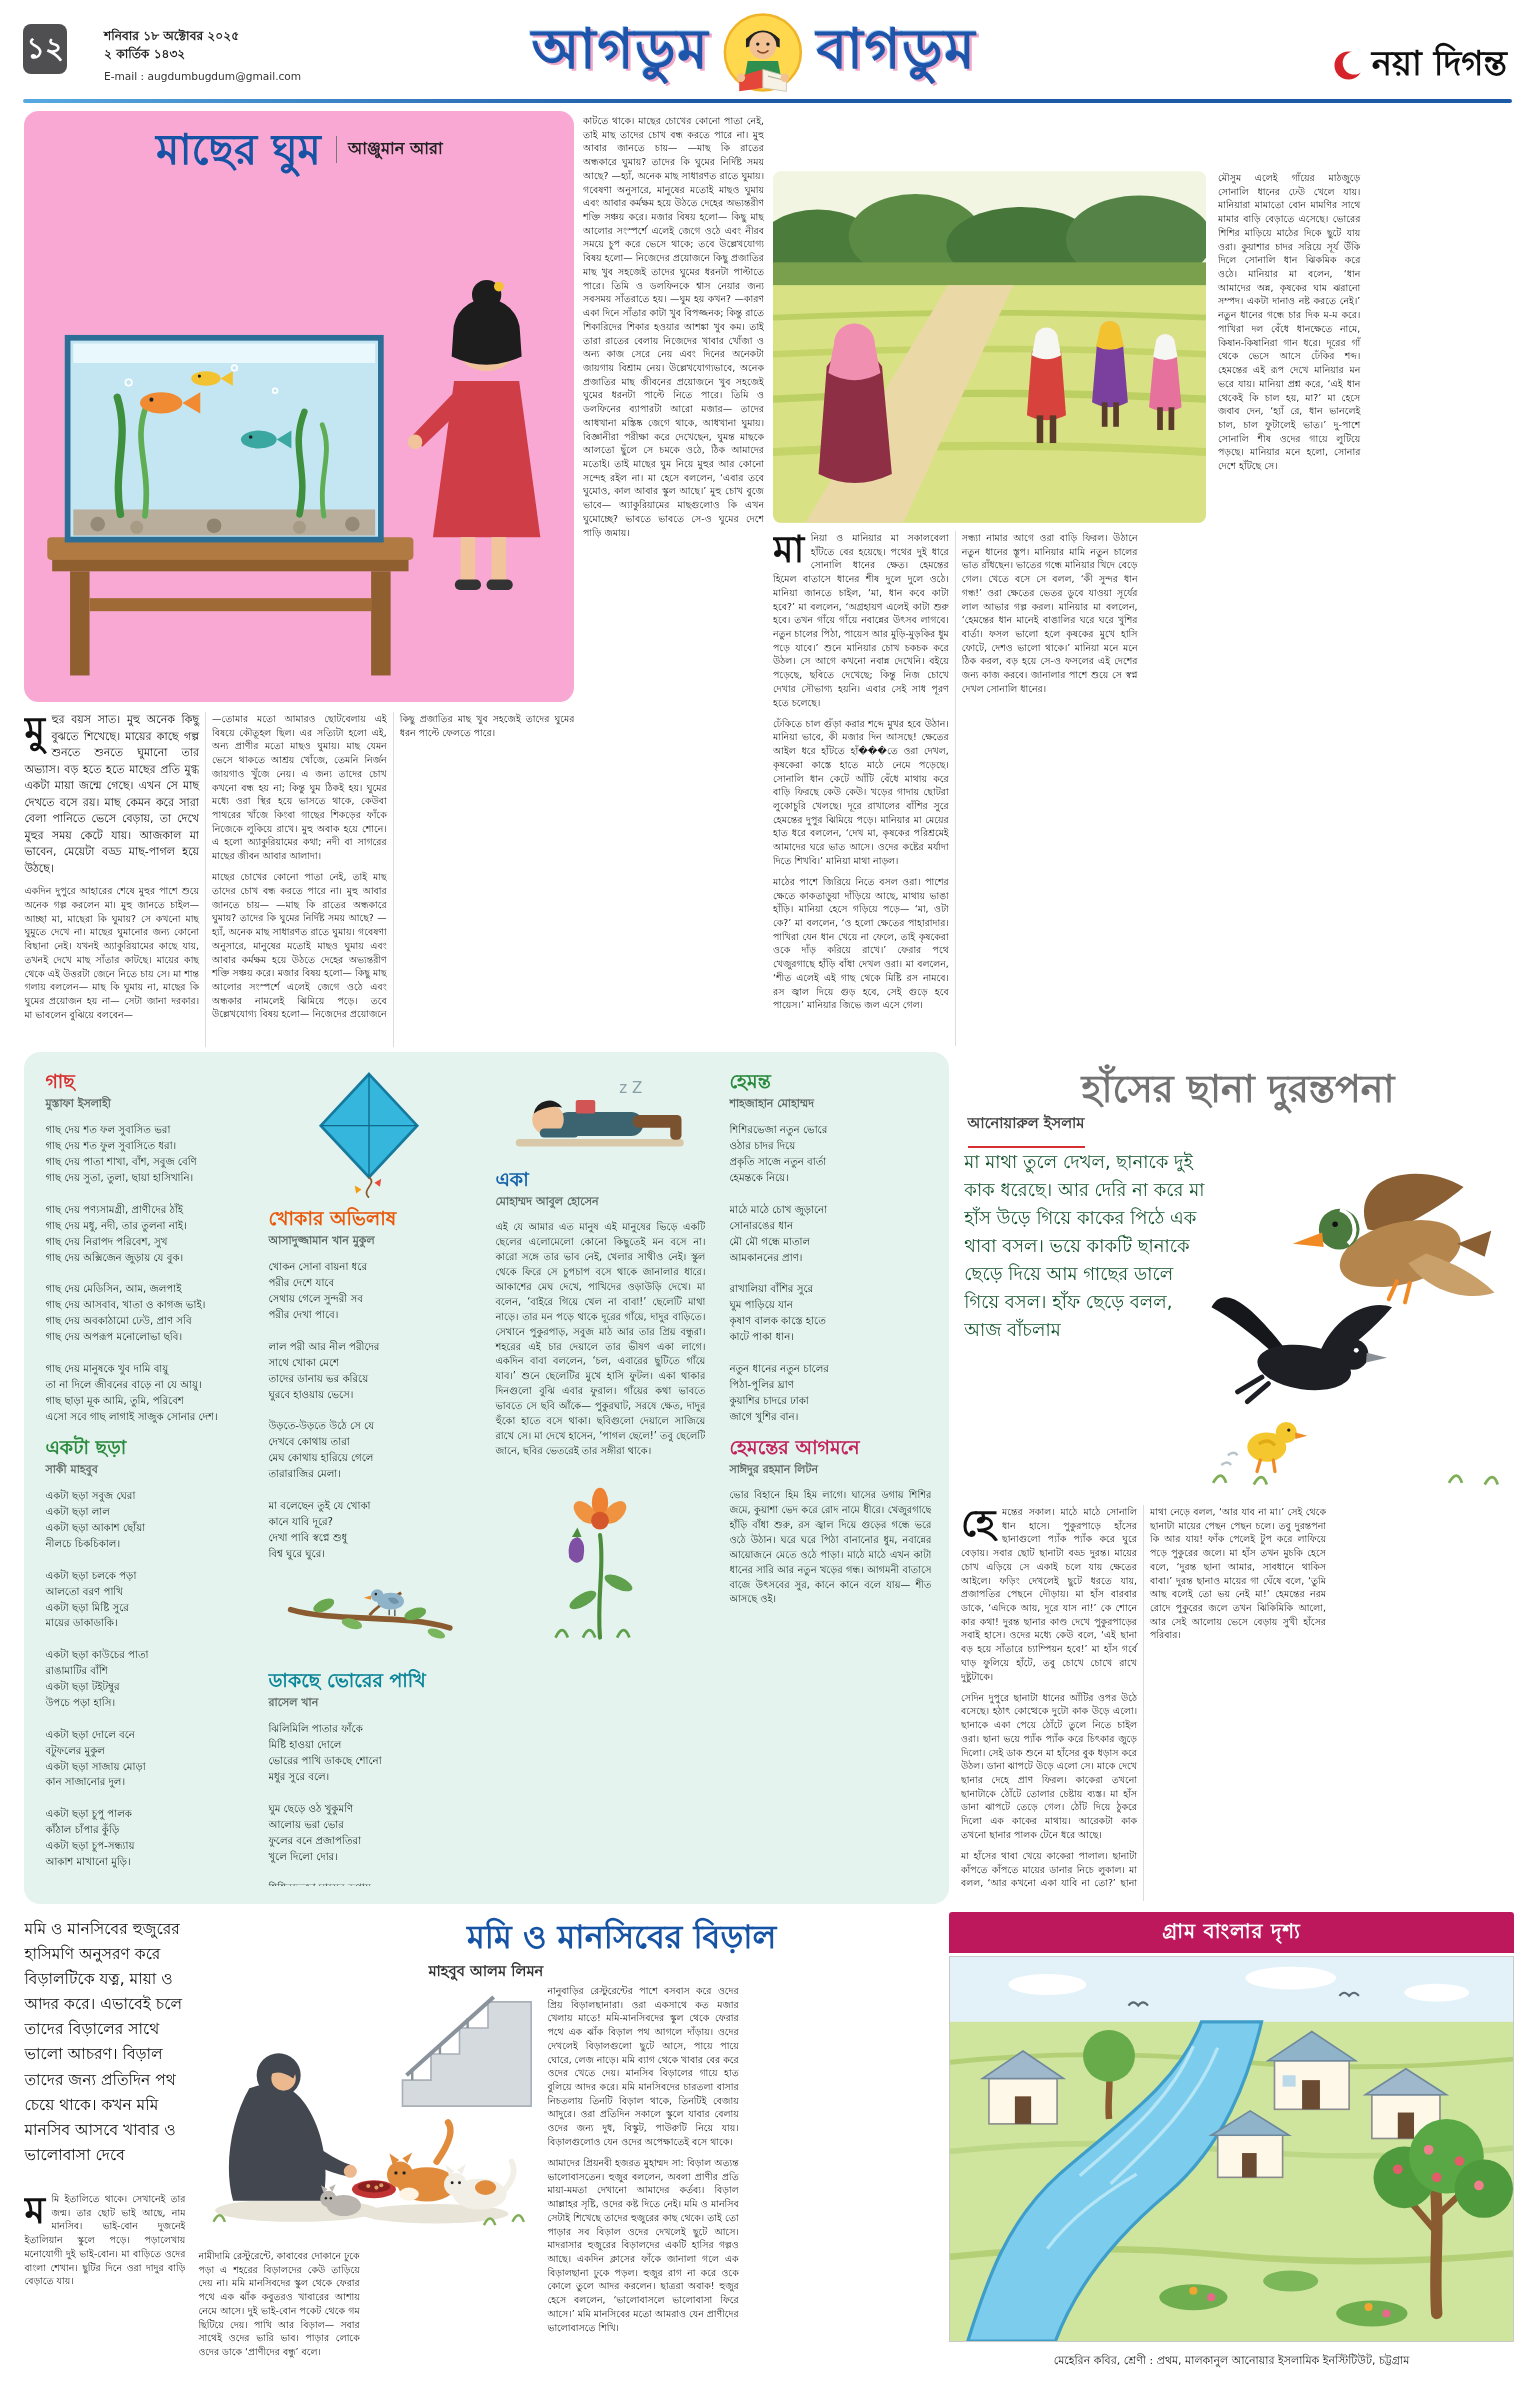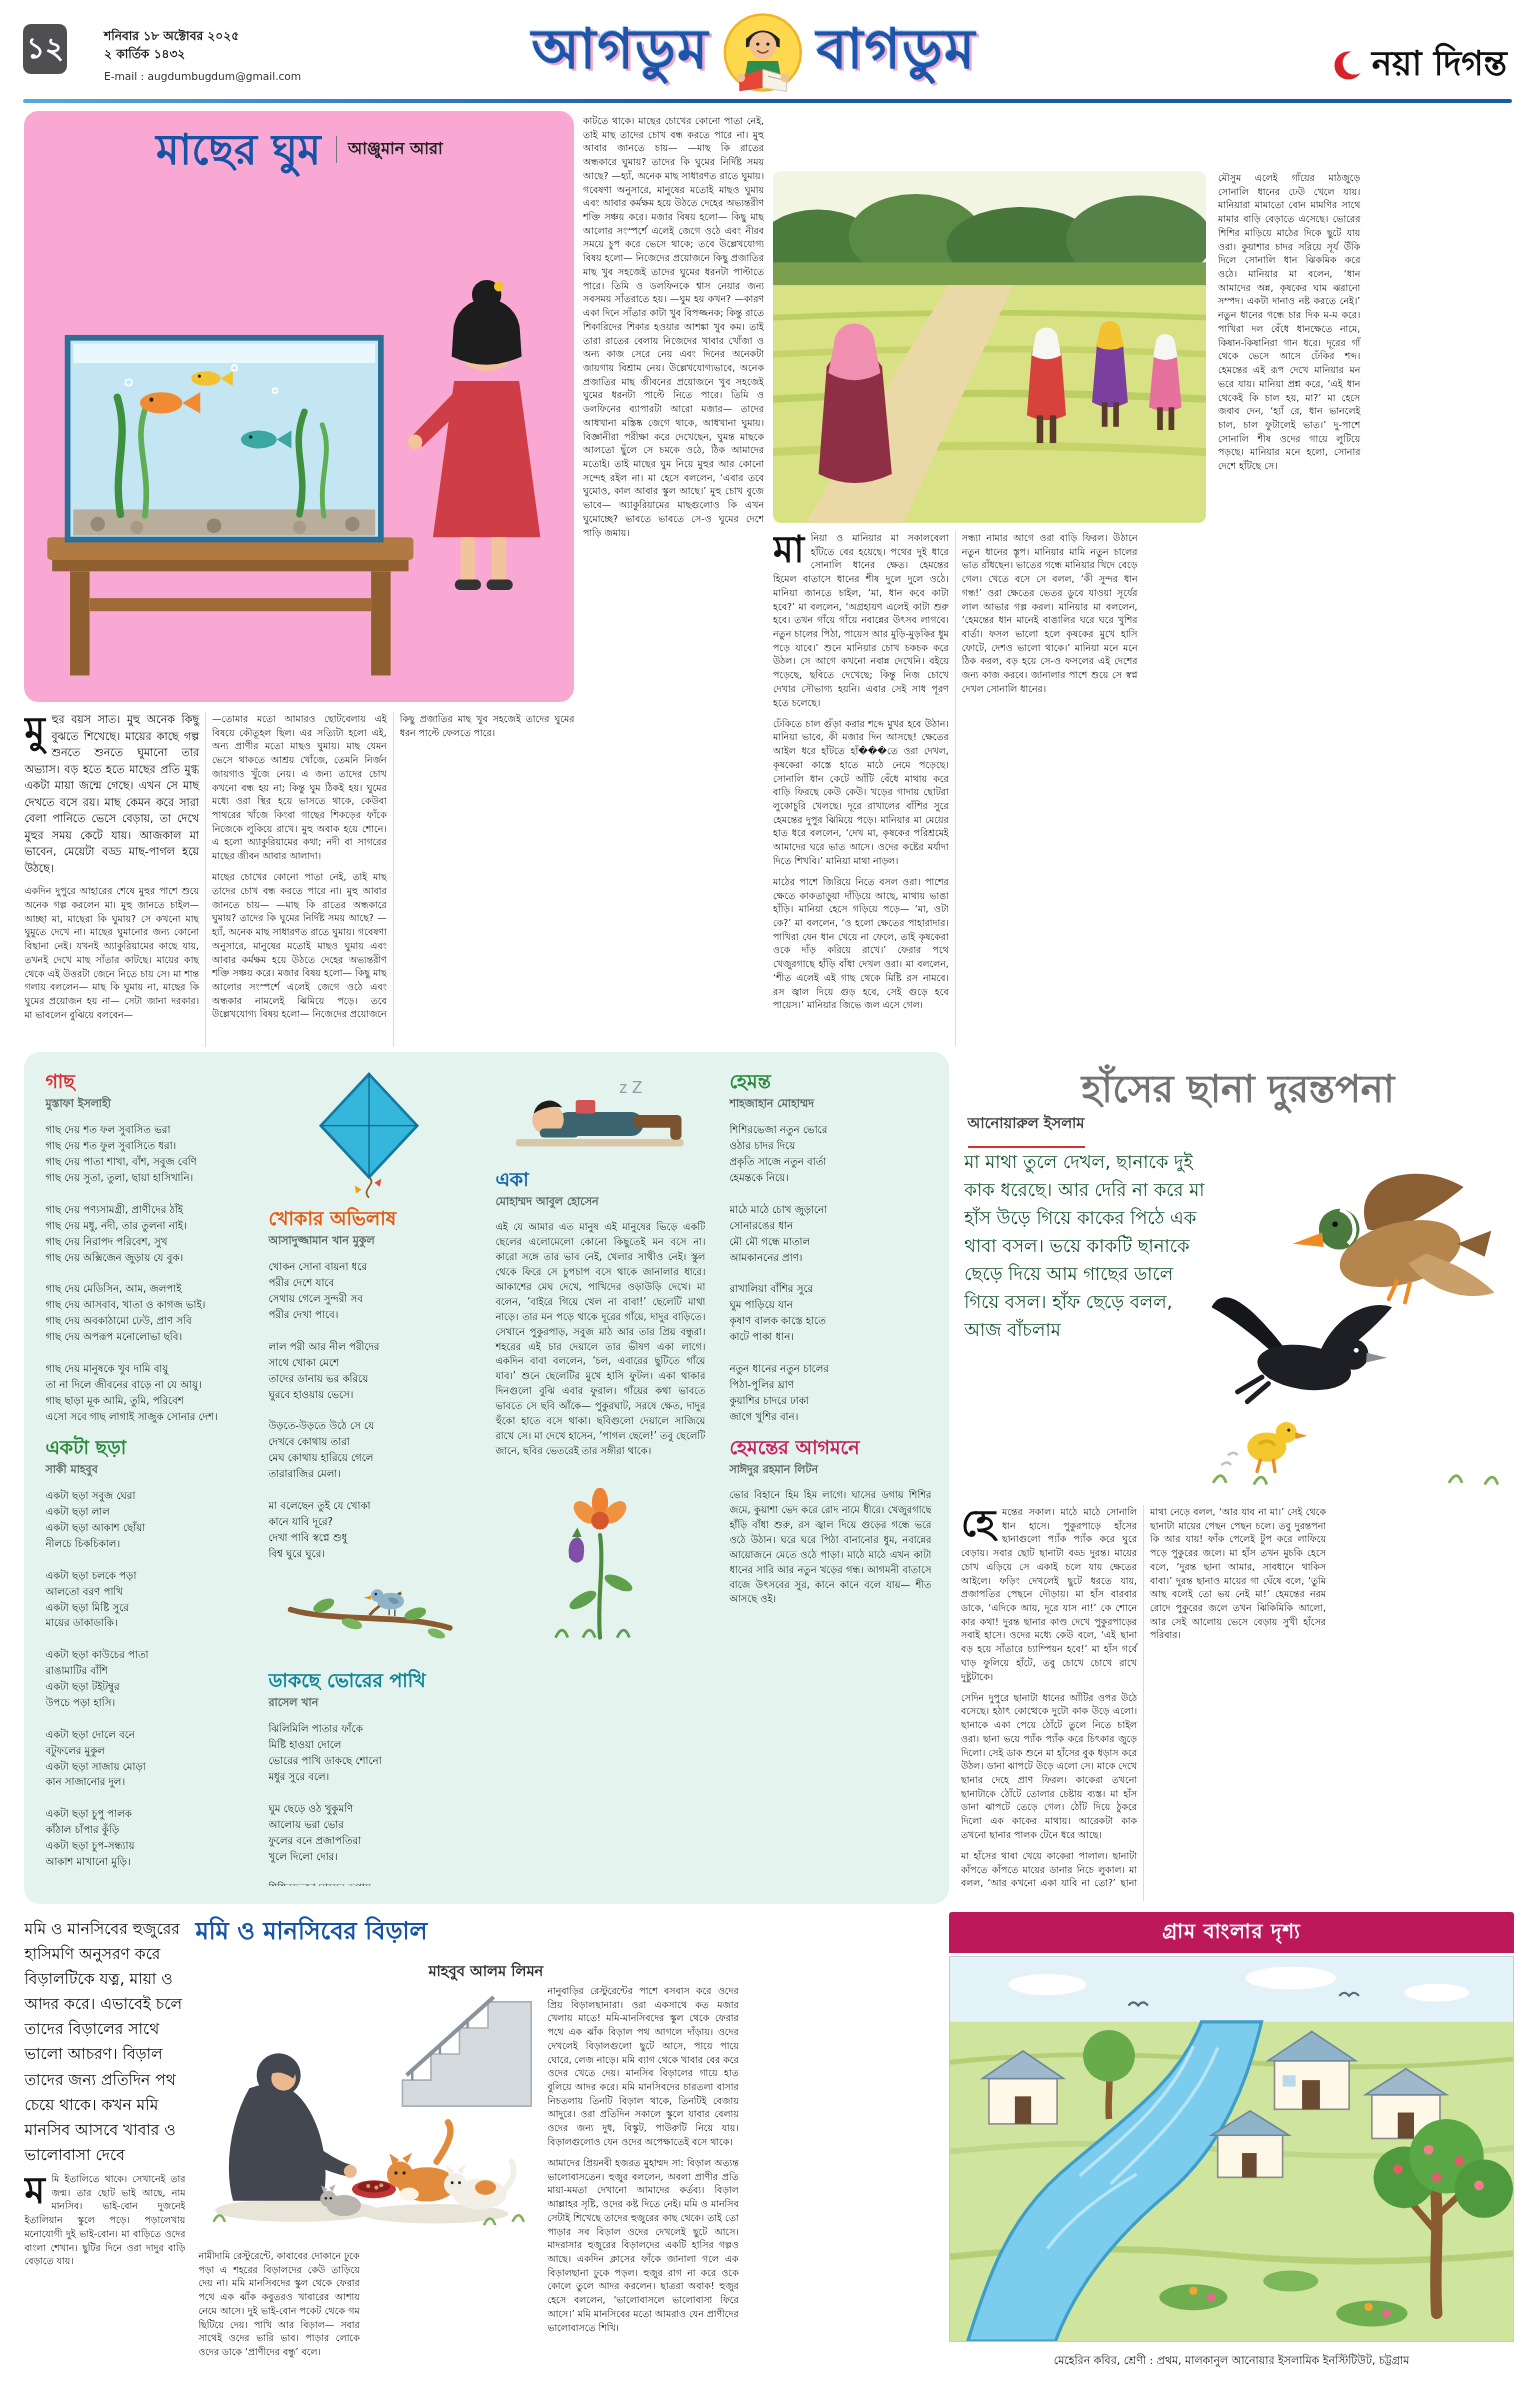"মমি ও মানসিবের হুজুরের হাসিমণি" .cats-intro .big { margin-bottom: 4px -> 24px }
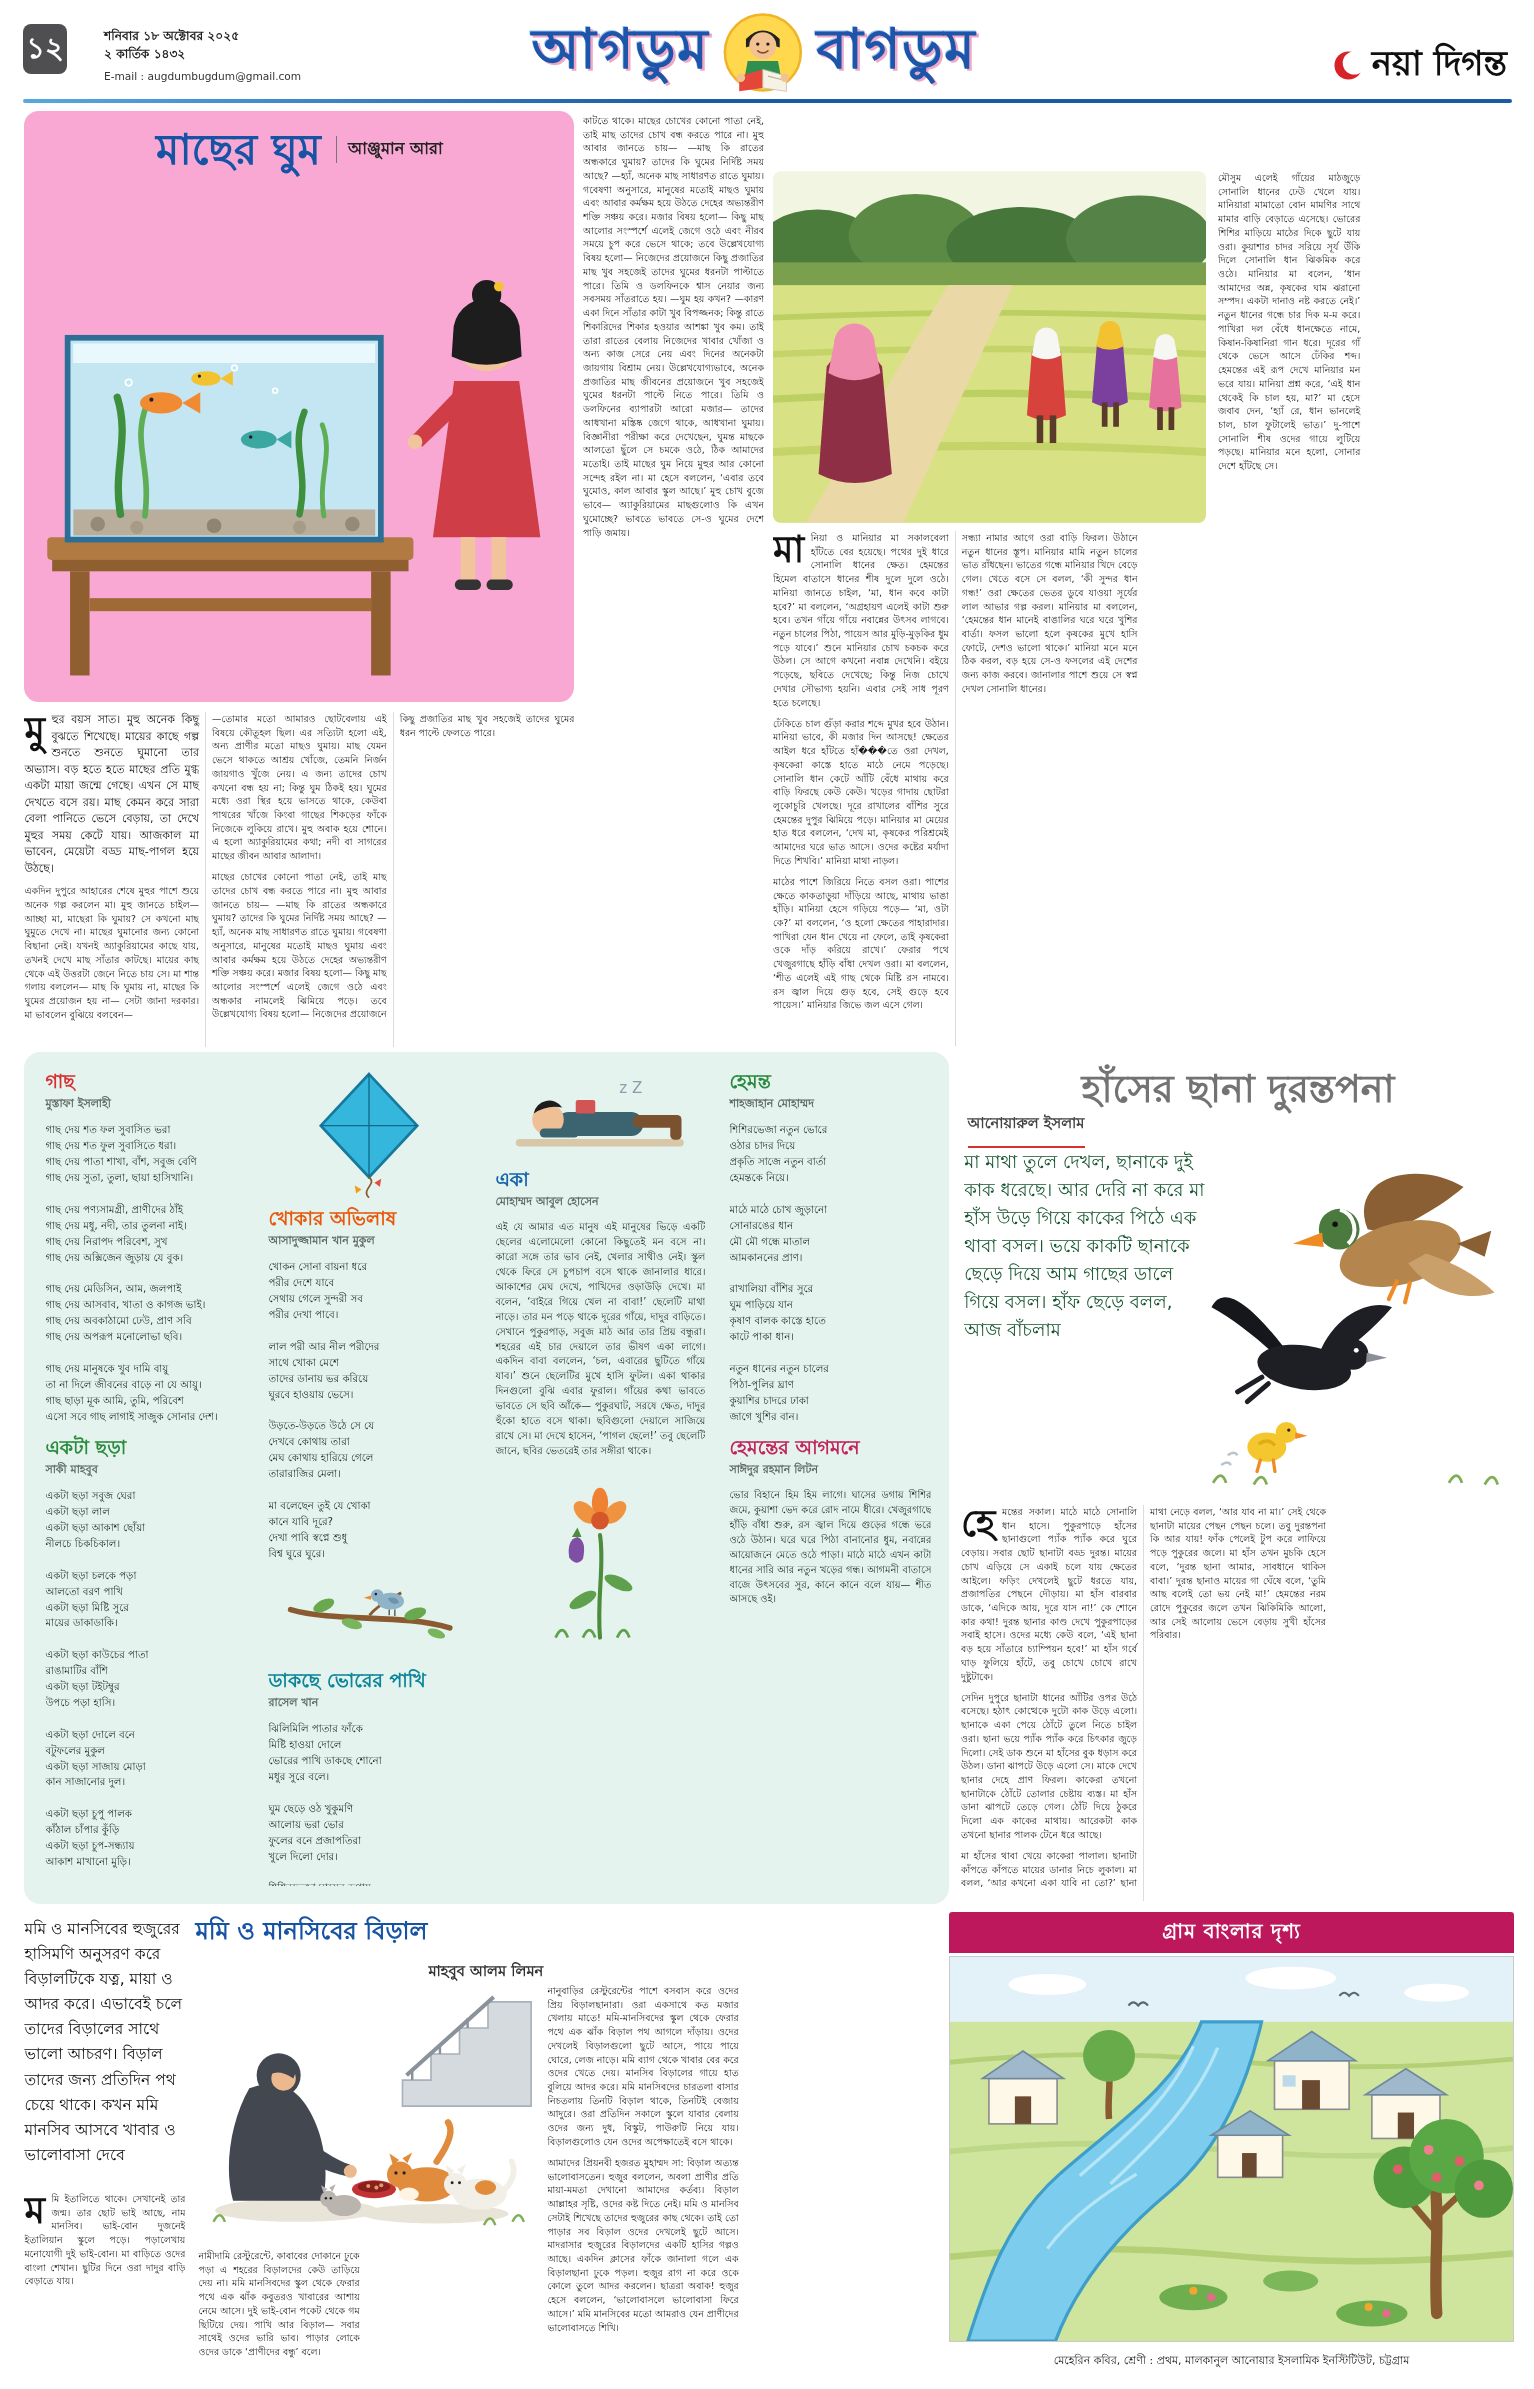"মমি ও মানসিবের বিড়াল" .cats-hl { font-size: 24px -> 32px; text-align: left -> right }
